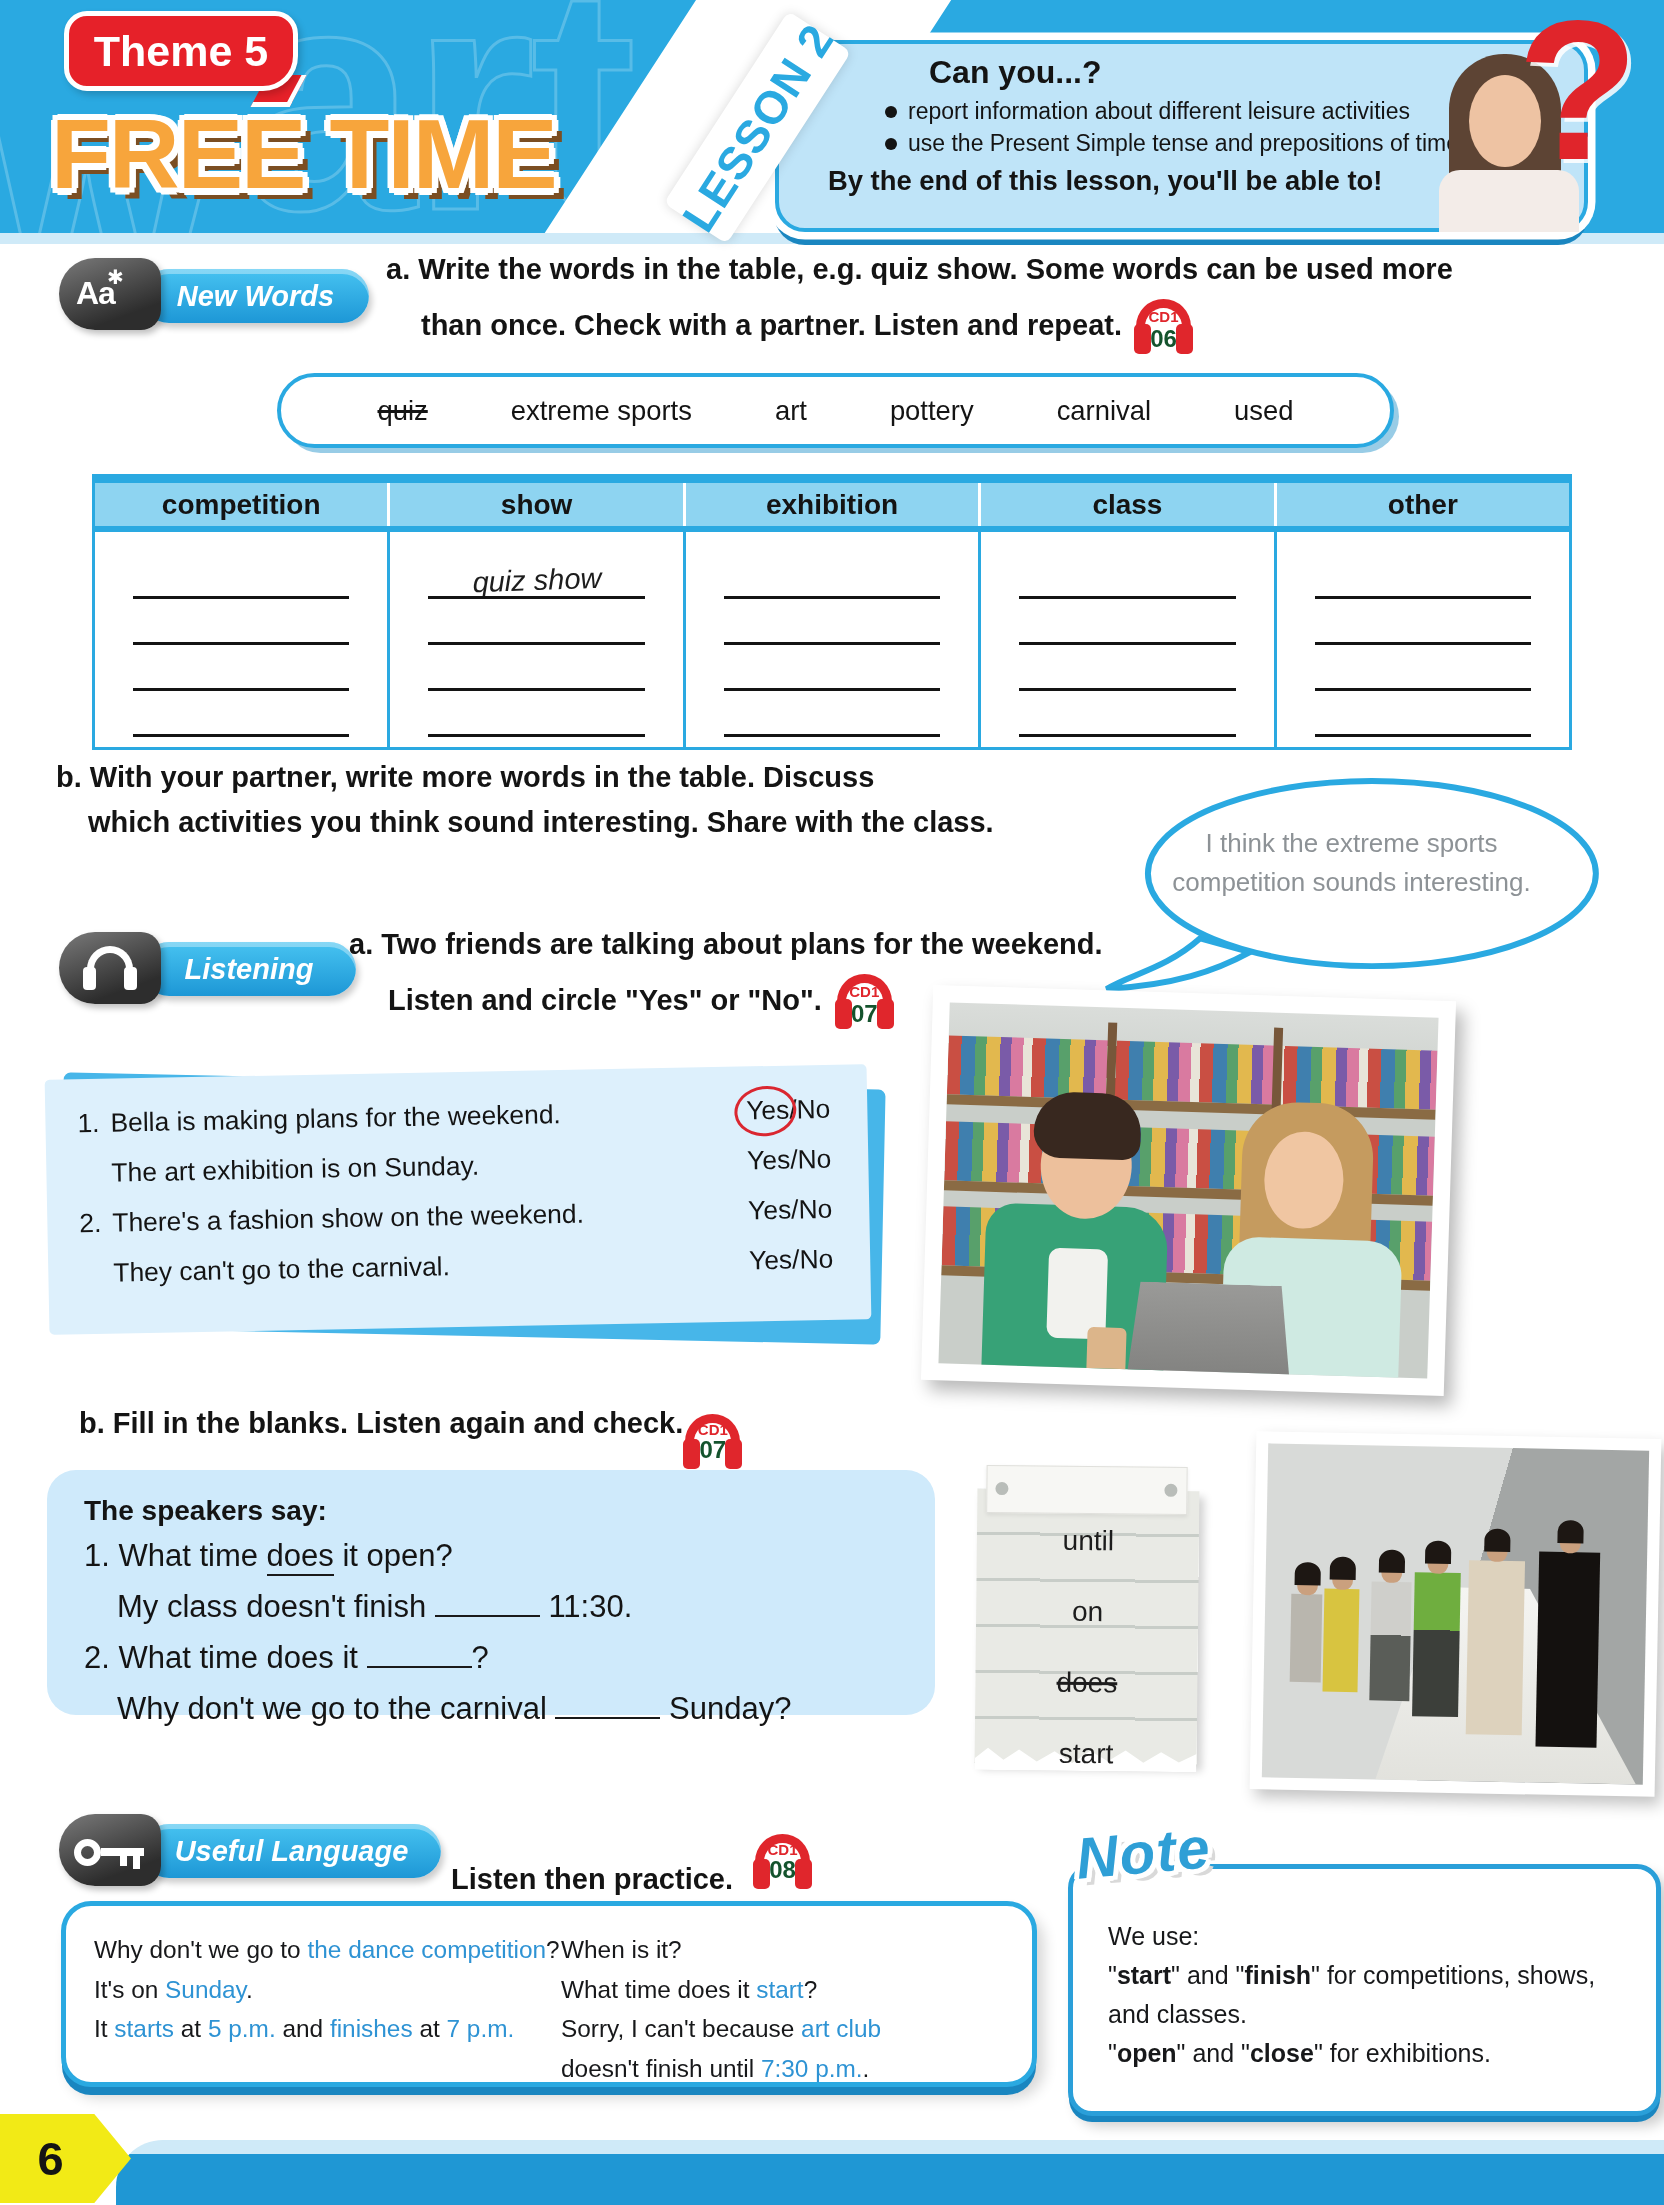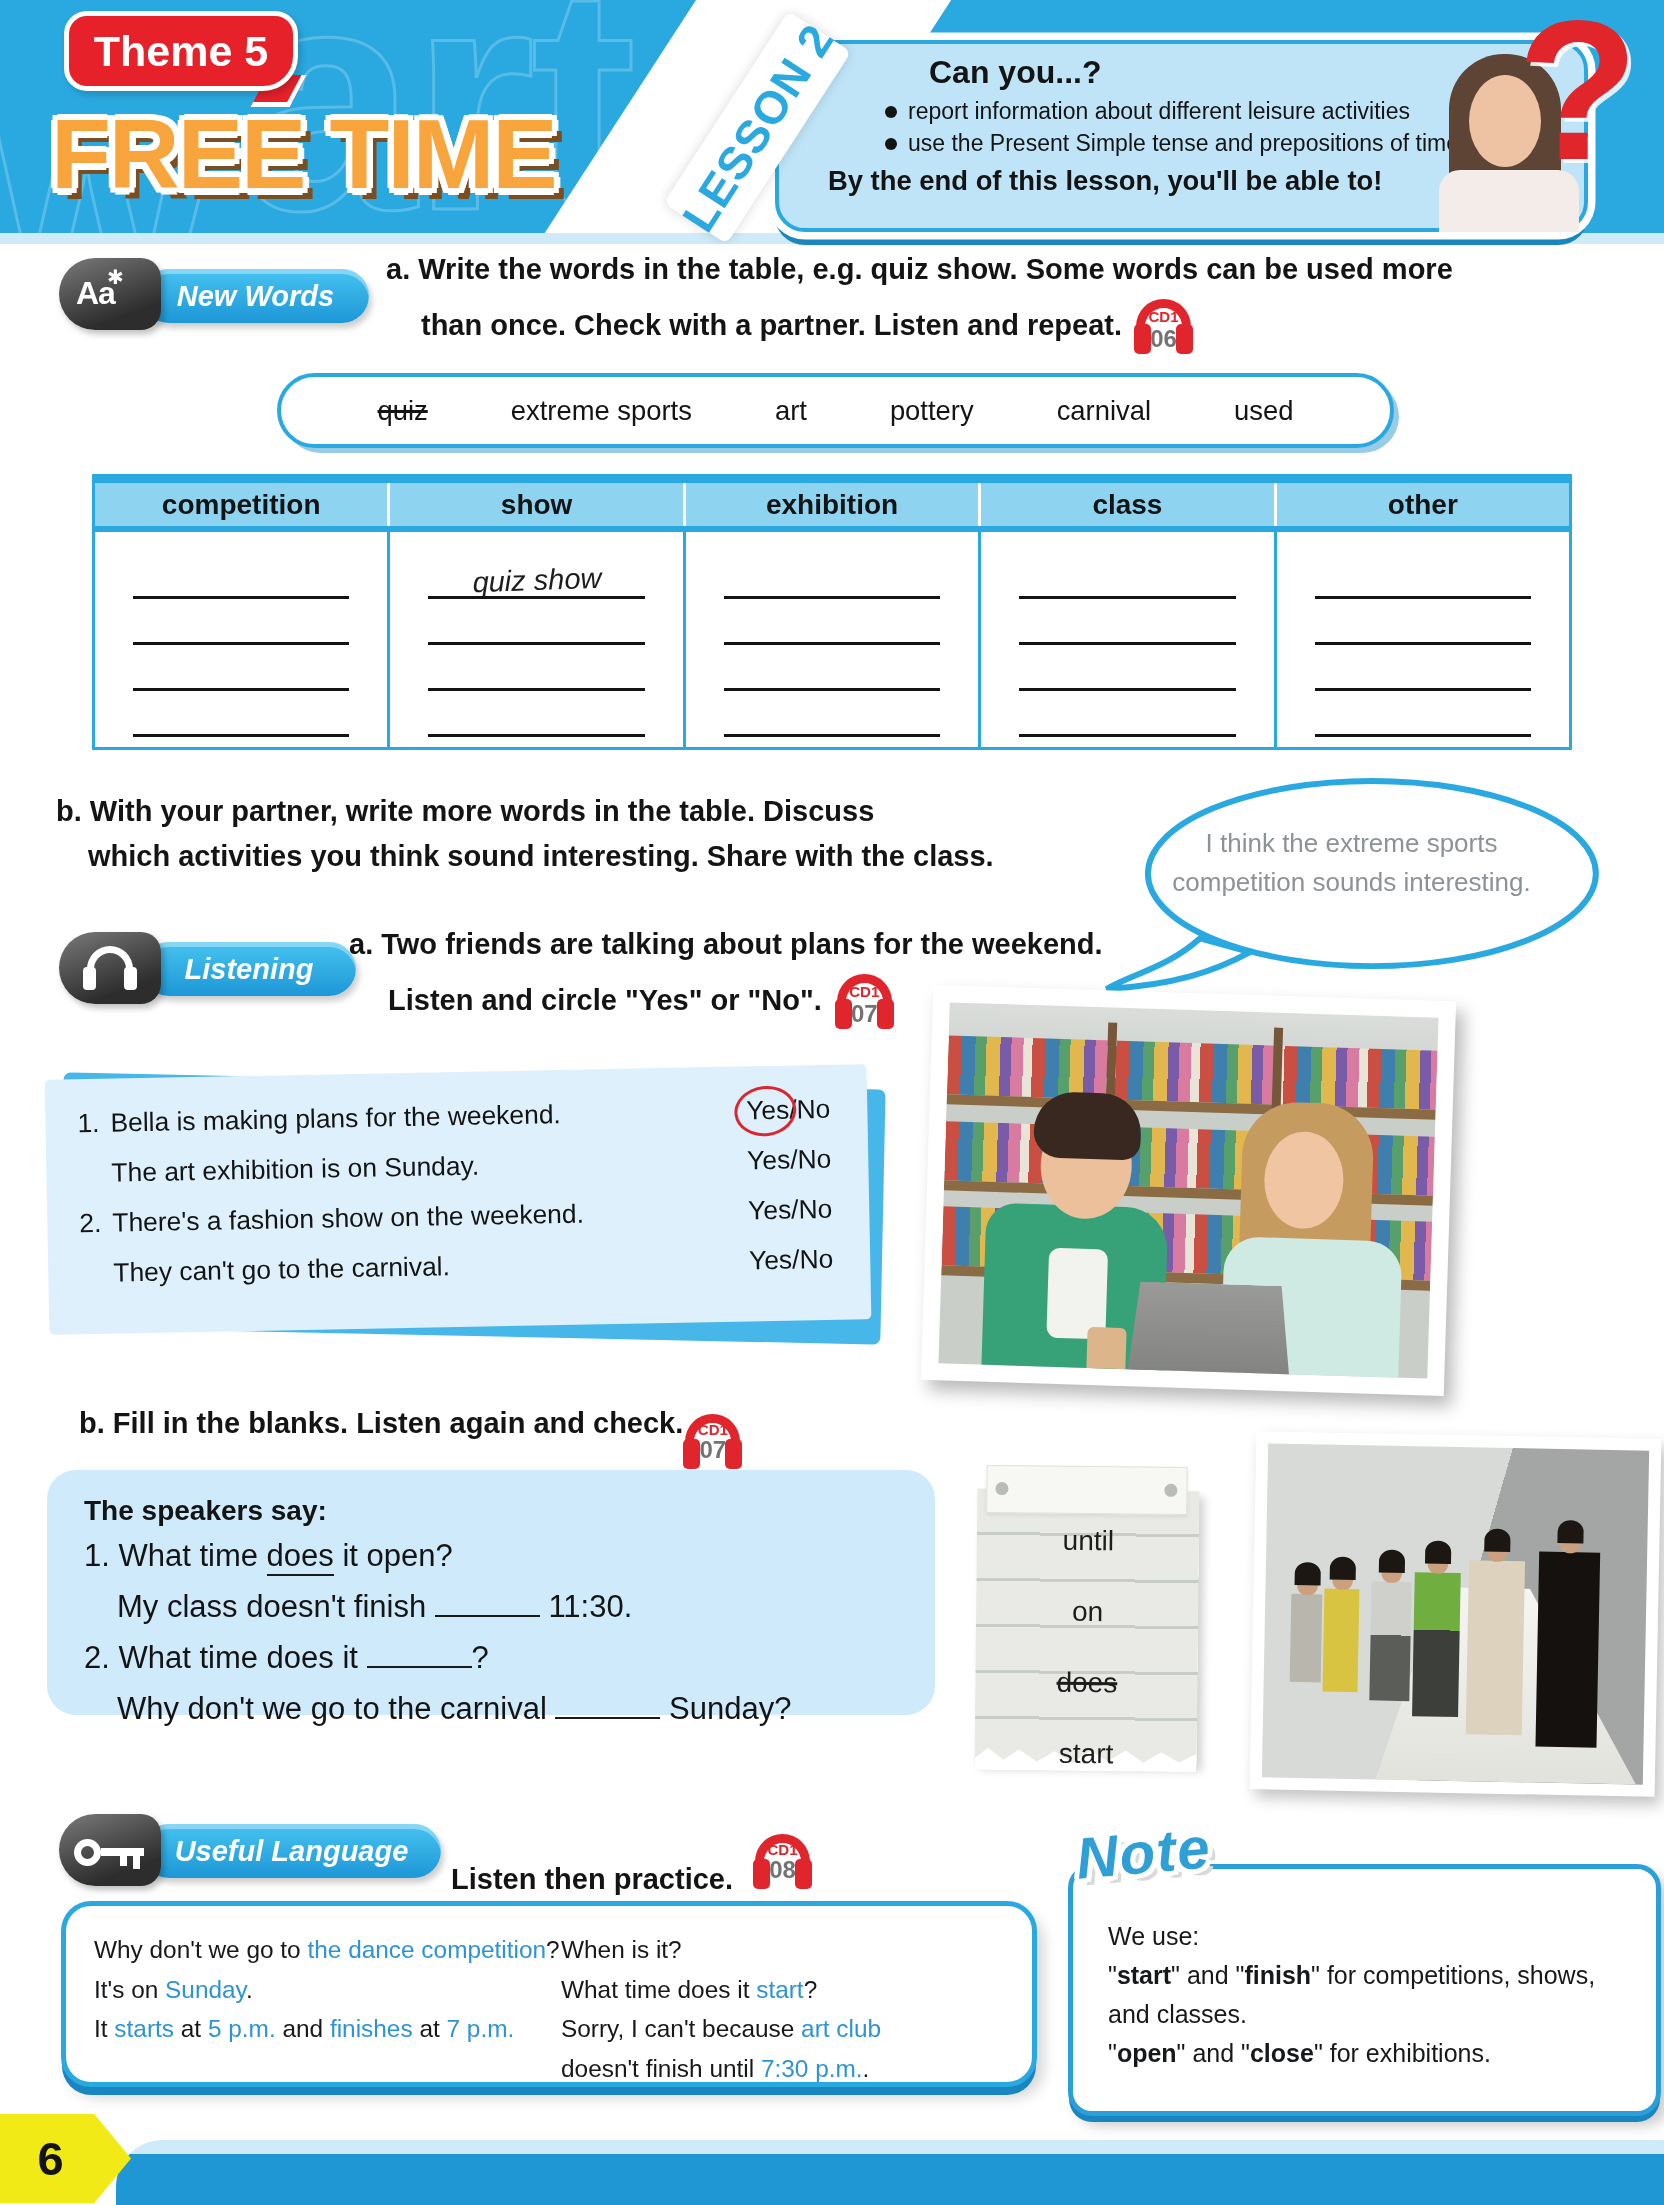"06" .cd-no { color: #737373 -> #14532d }
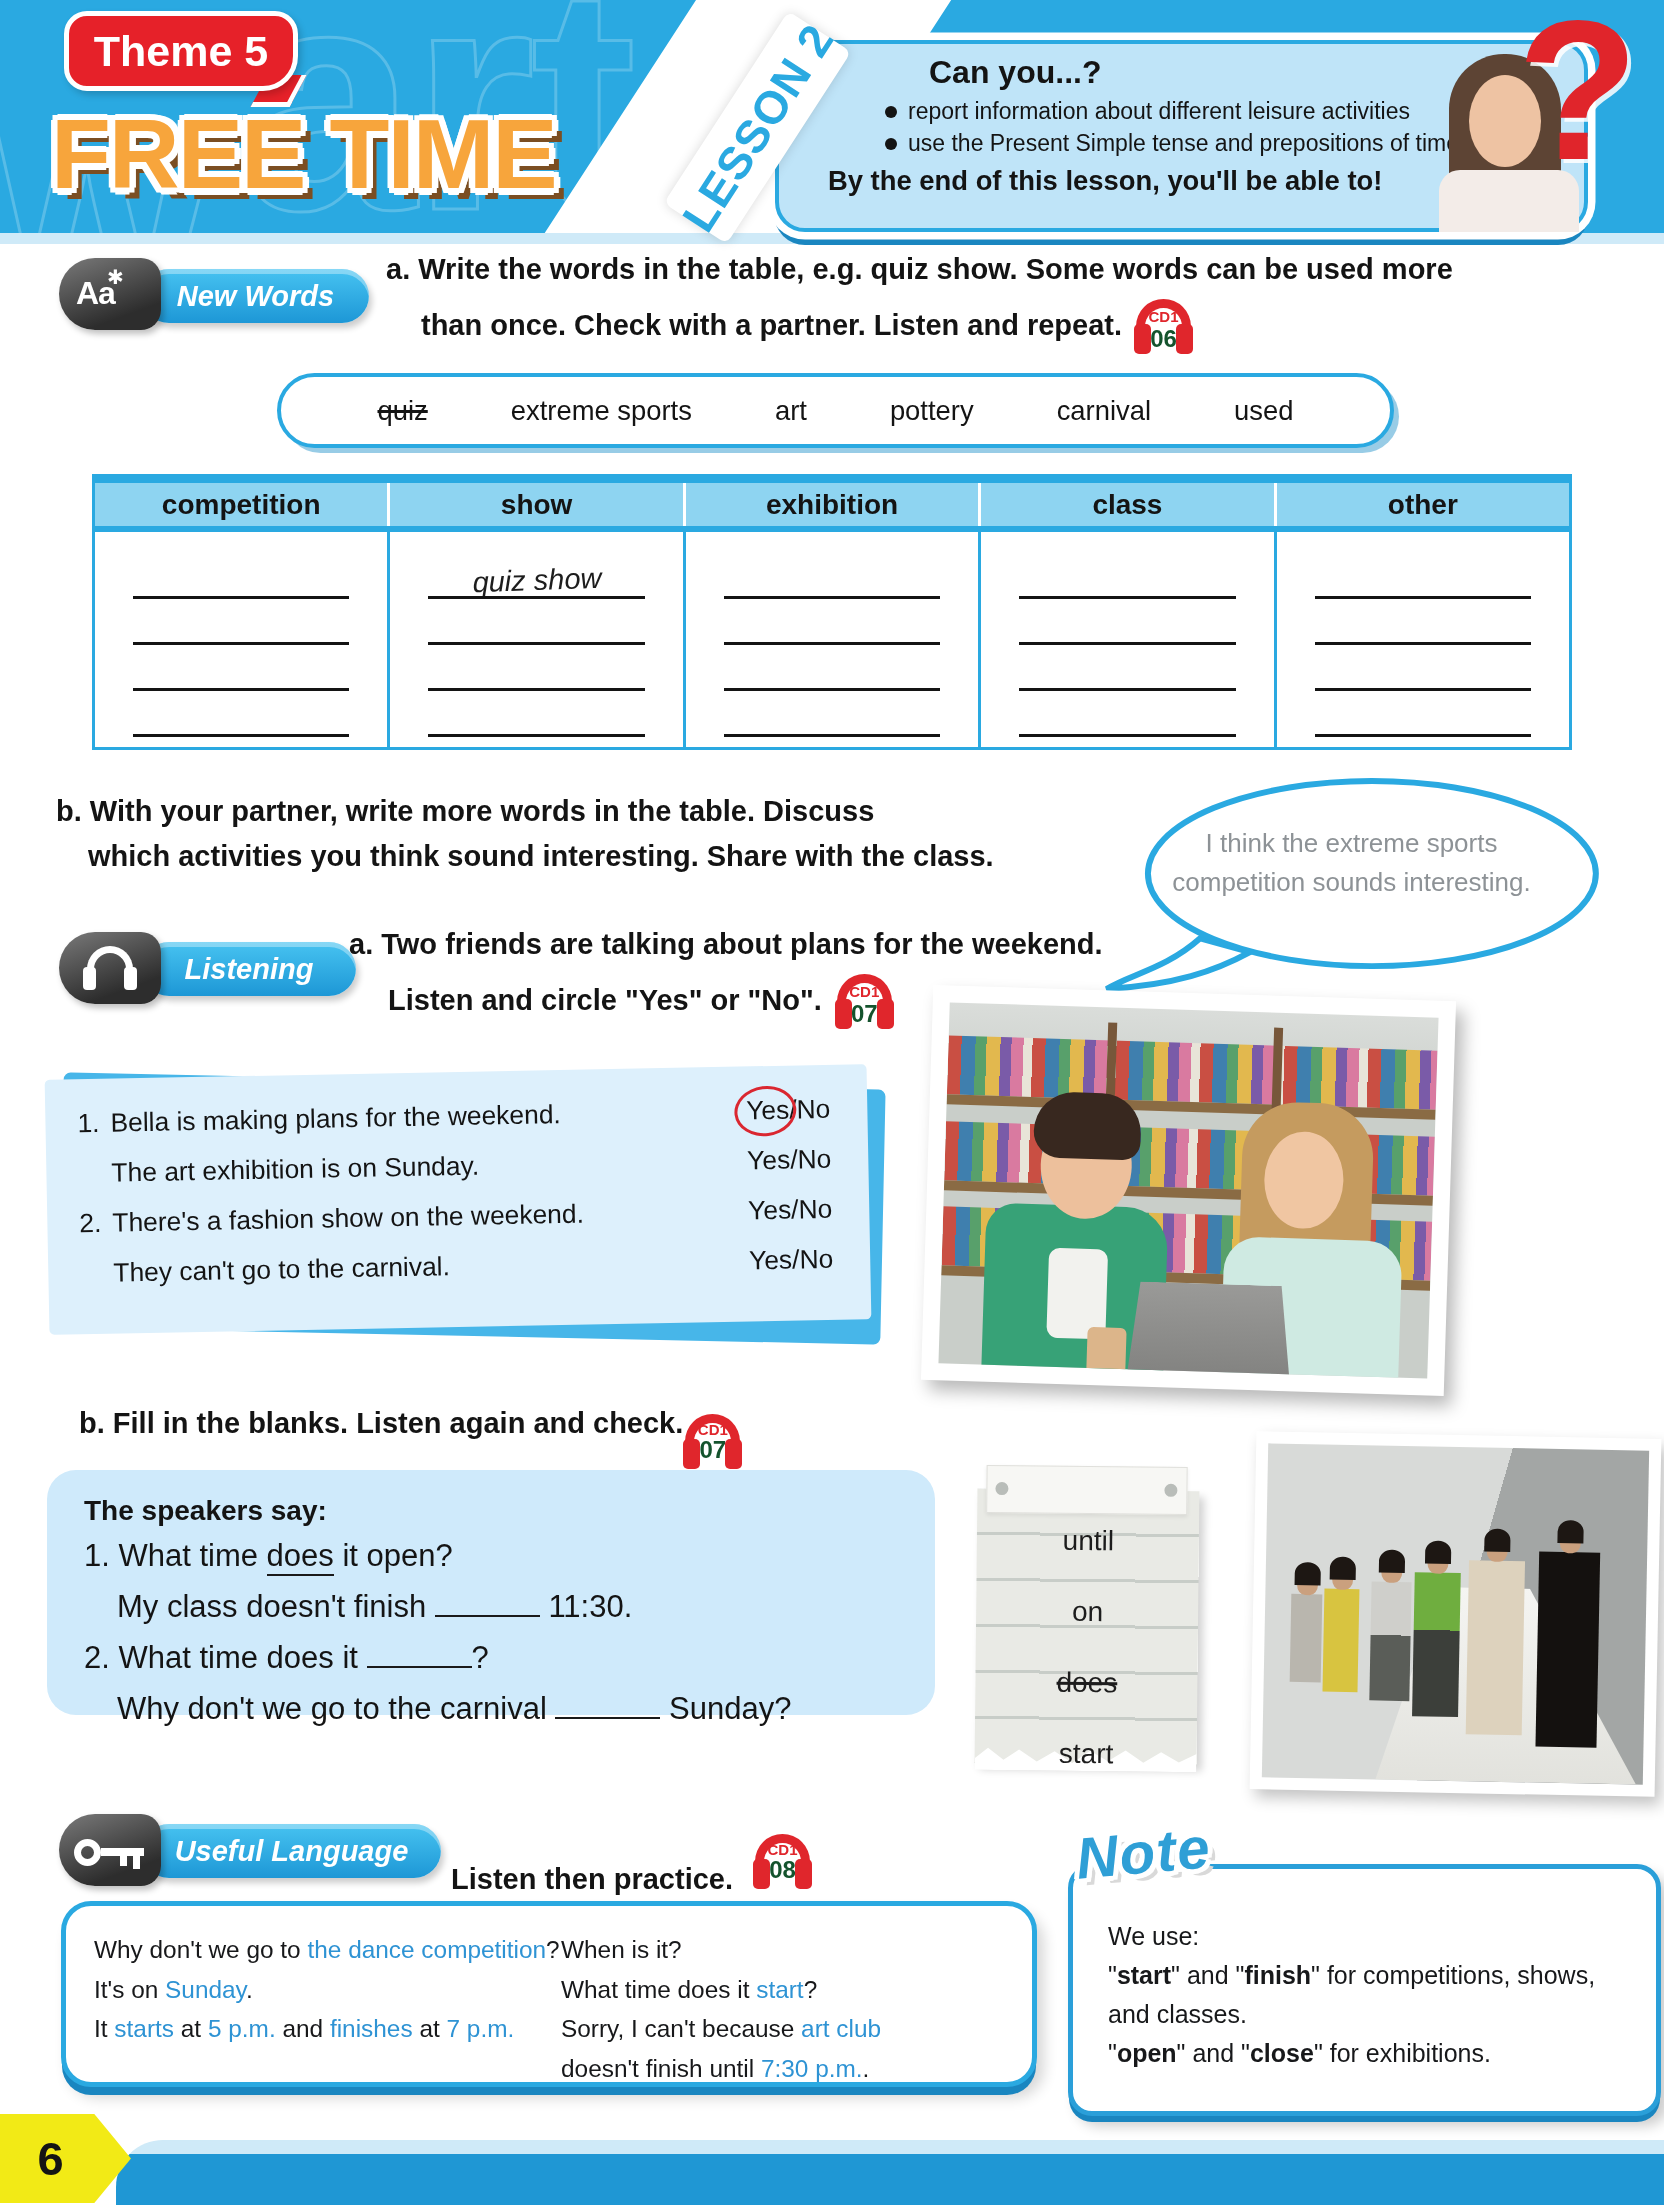"b. With your partner, write" .taskb { top: 789px -> 755px }
